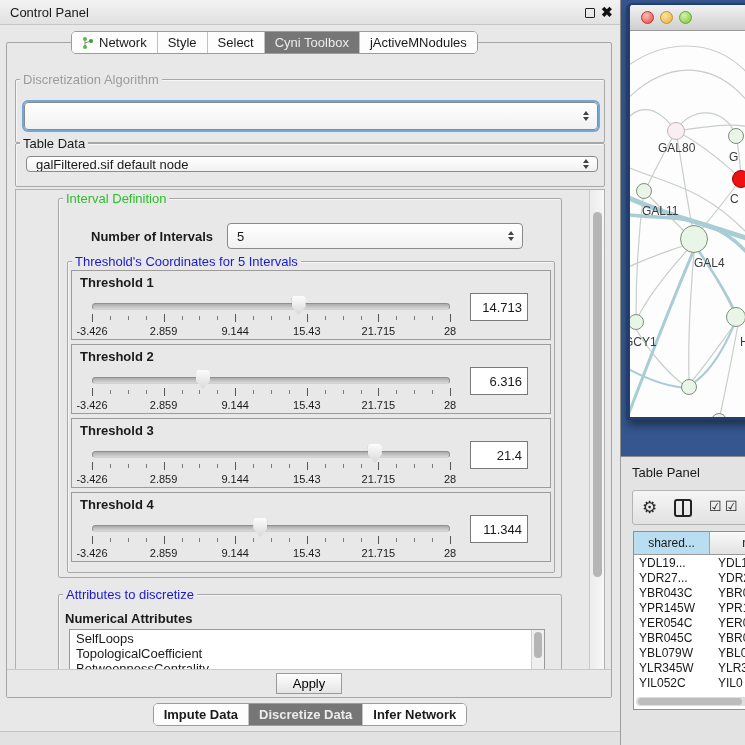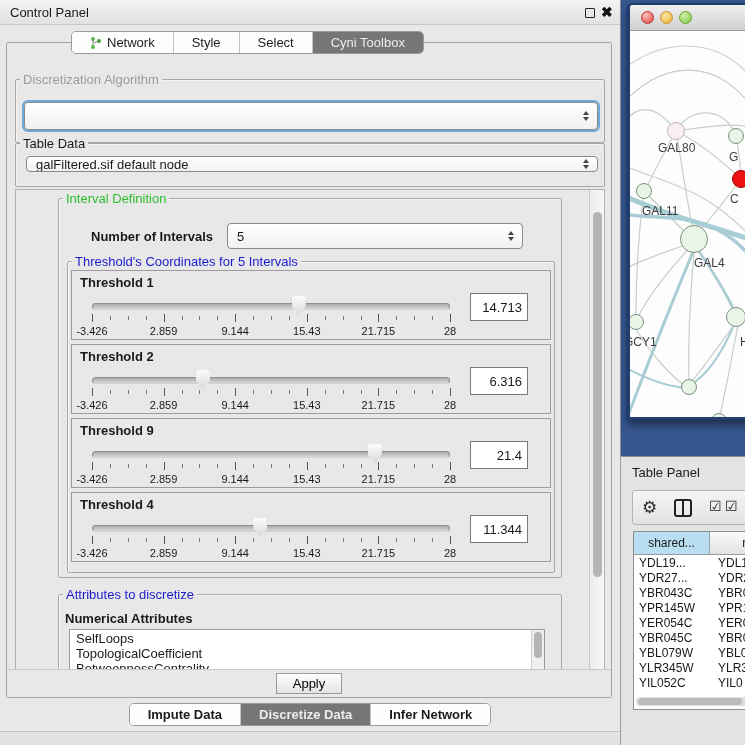"Network" .tabstrip .tab { padding: 3px 18px -> 3px 10px }
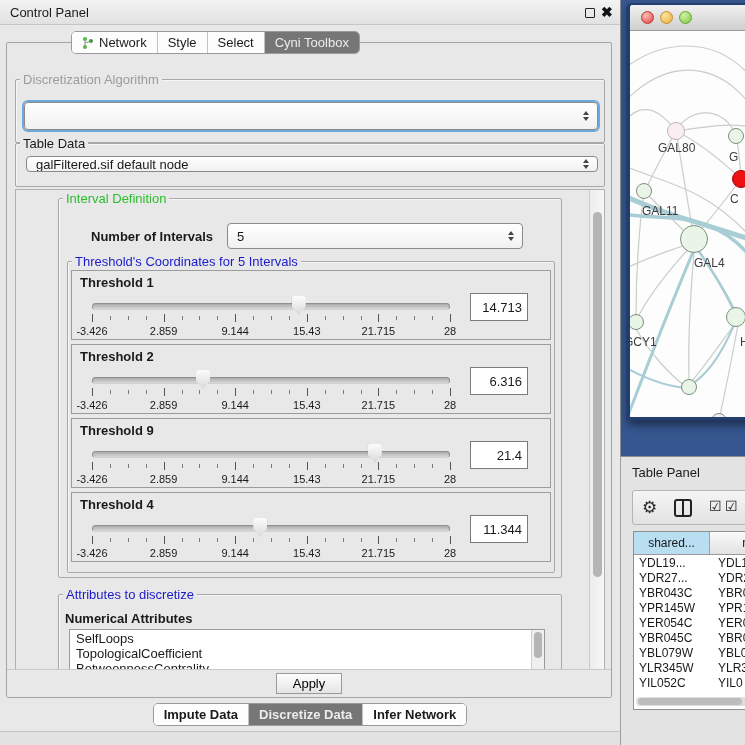"jActiveMNodules" div.tab { html: none -> <div> <span>jActiveMNodules</span> </div> }
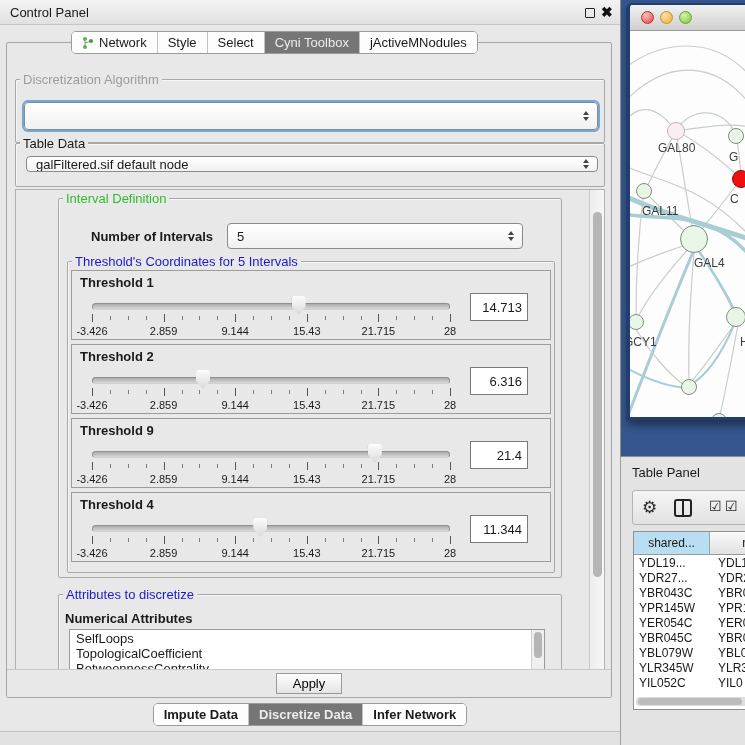"Threshold 9" div.thr-title { text: 9 -> 3 }
